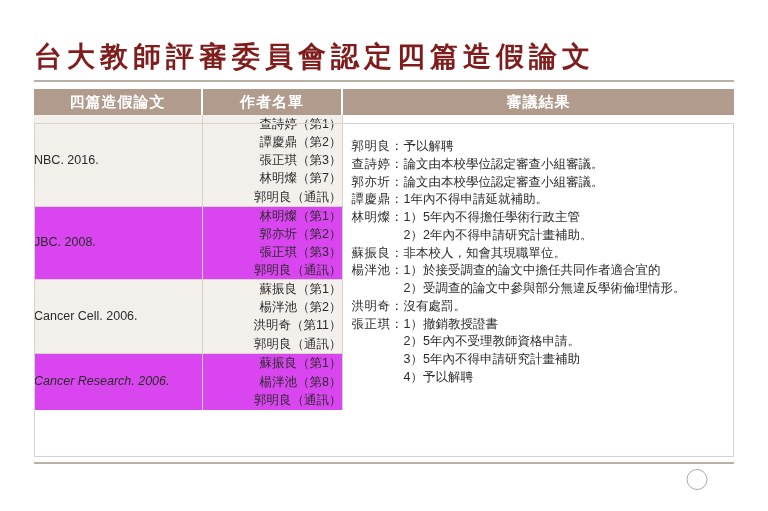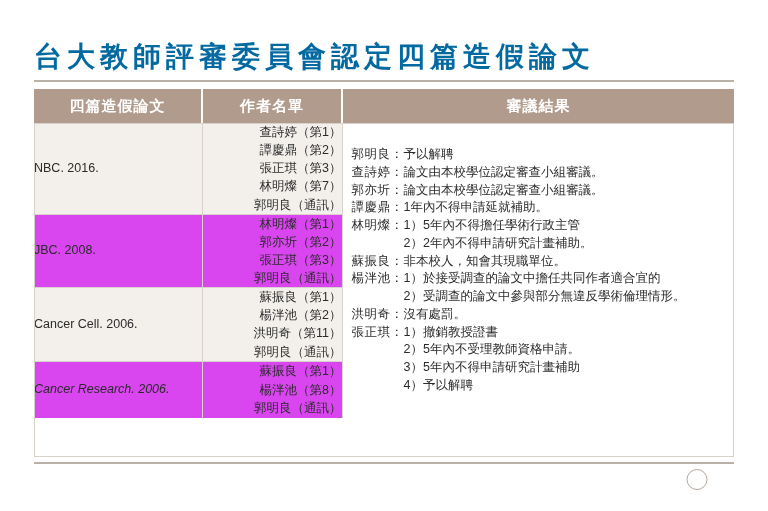"台大教師評審委員會認定四篇造假論文" .title { color: #0369a1 -> #7f1d1d }
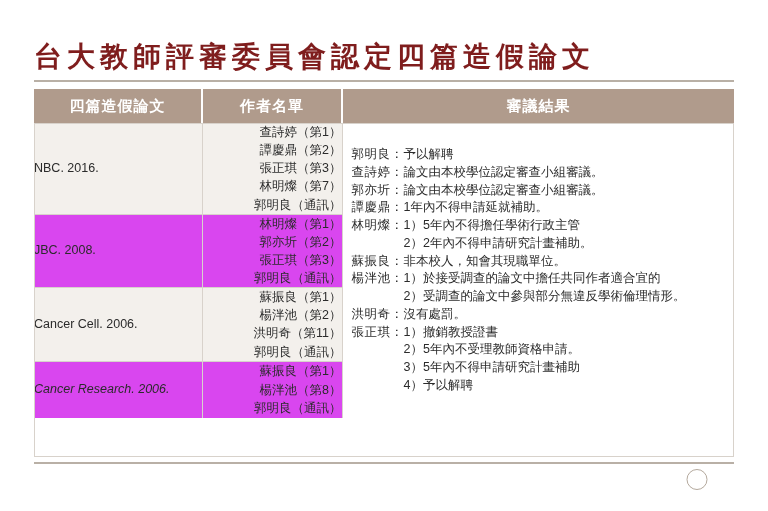"四篇造假論文" .table thead th { height: 34px -> 26px }
